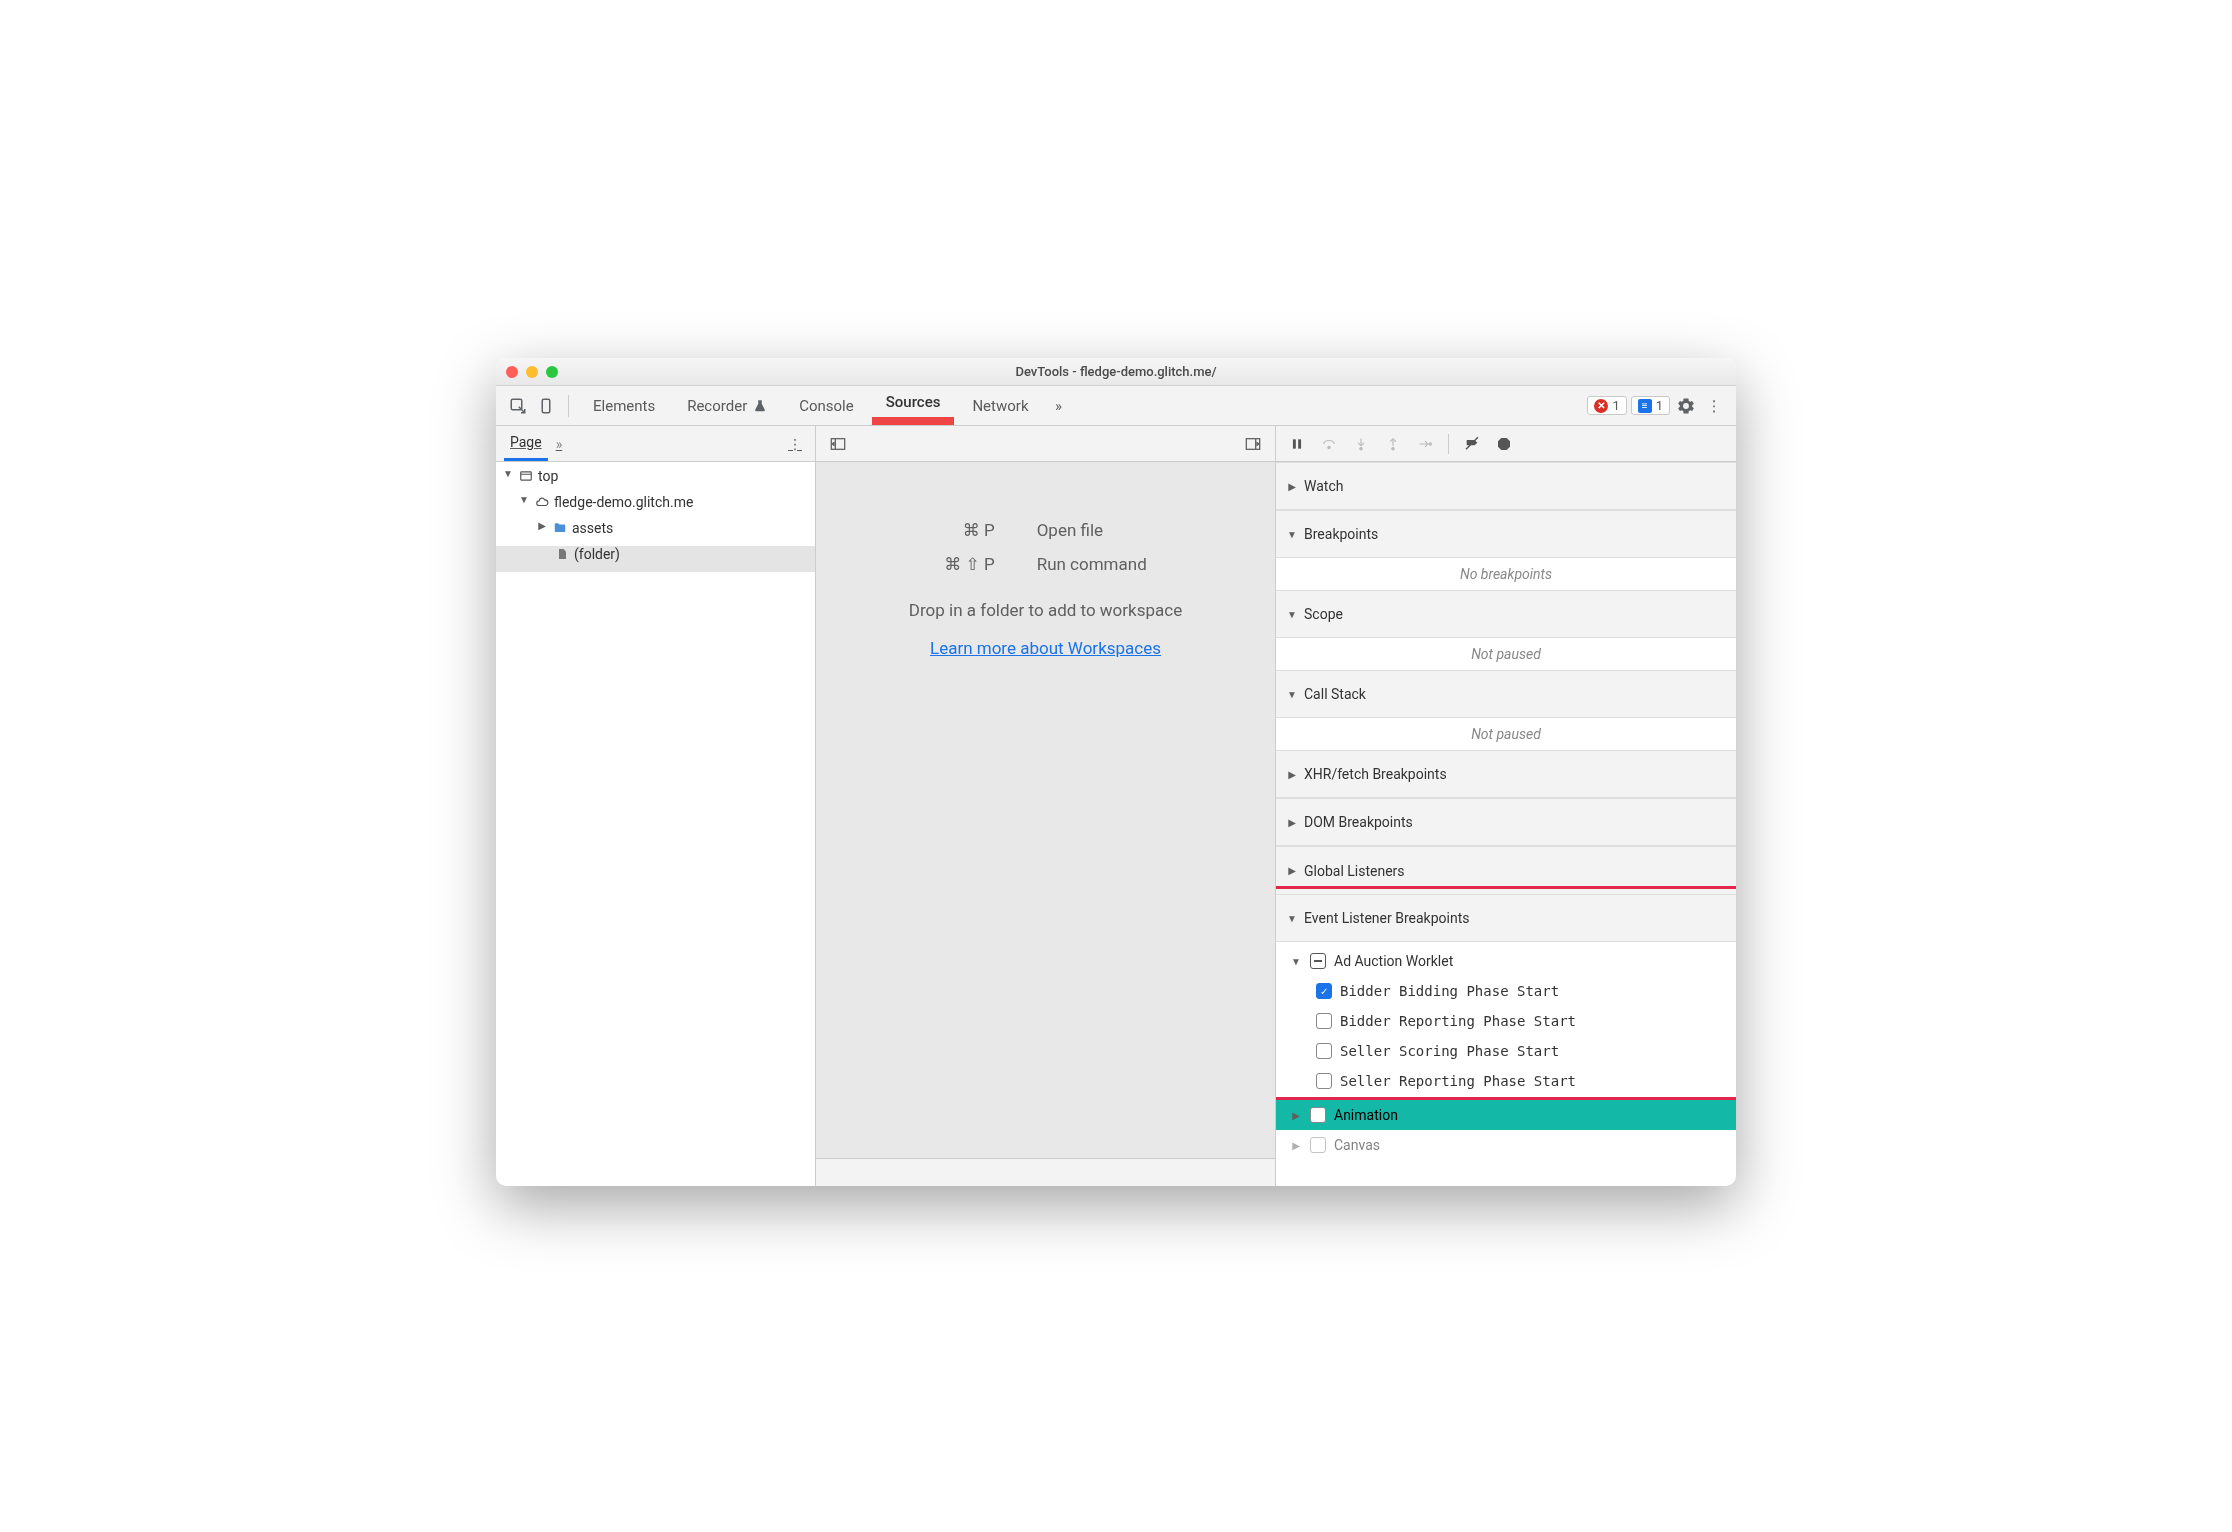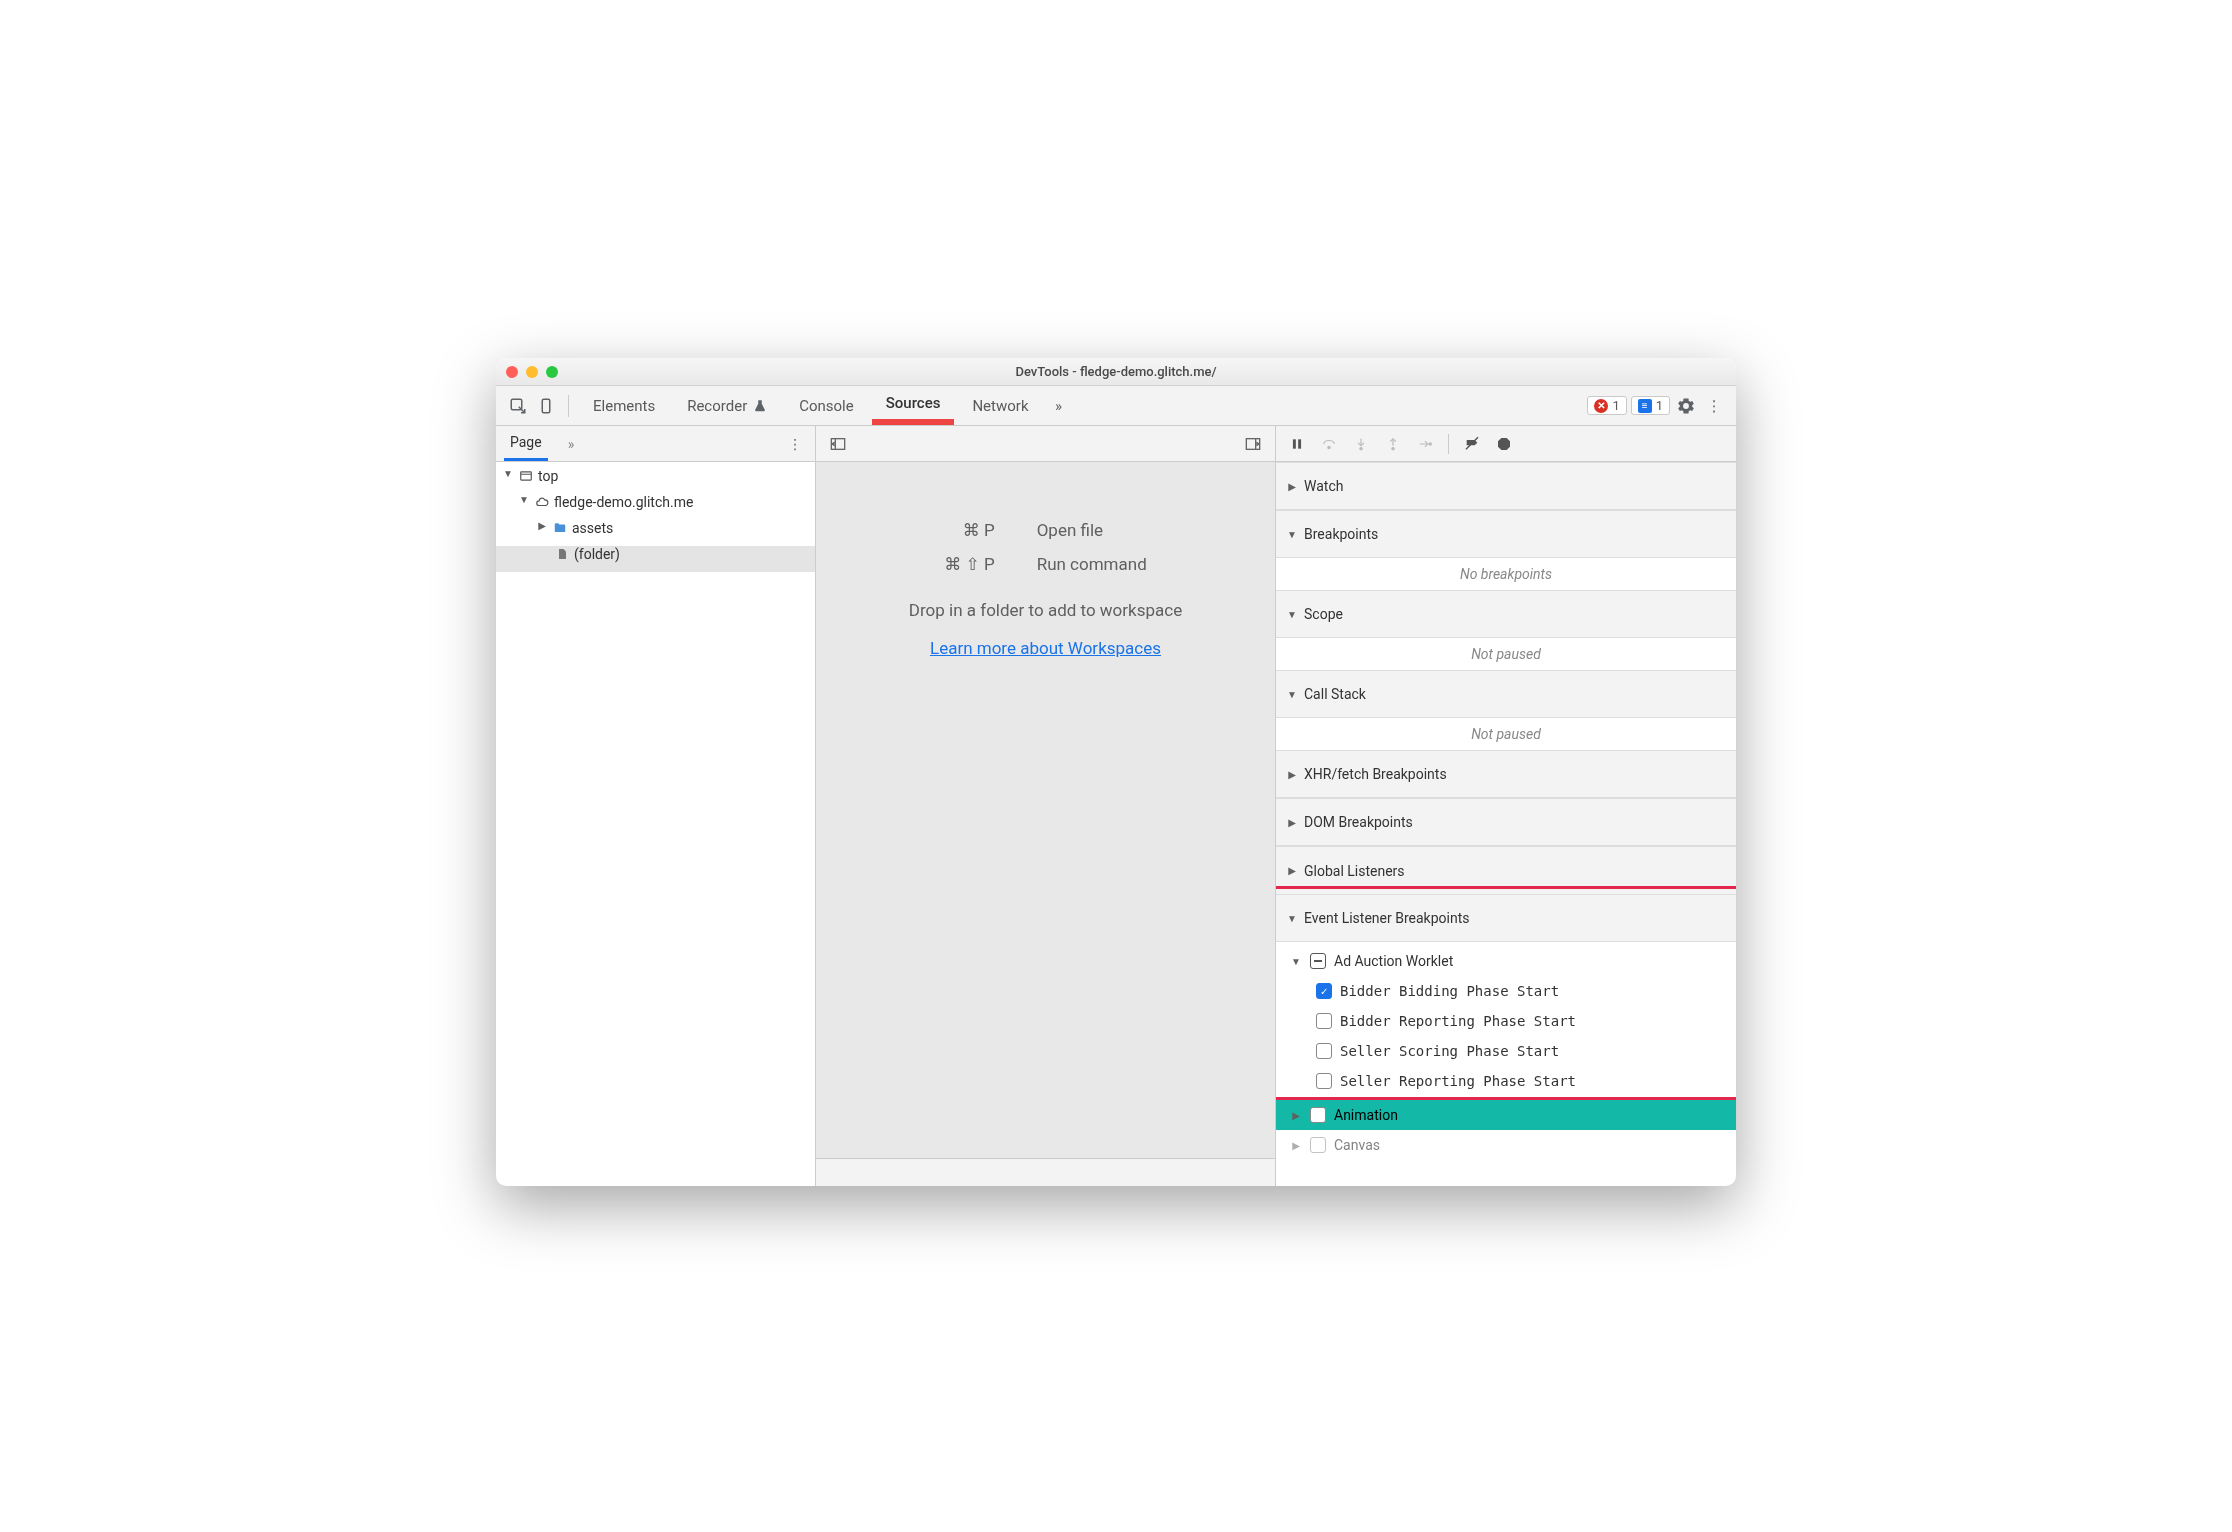"Sources" .top-tabs .tab.active { border-bottom: 6px solid #ef4444 -> 8px solid #ef4444 }
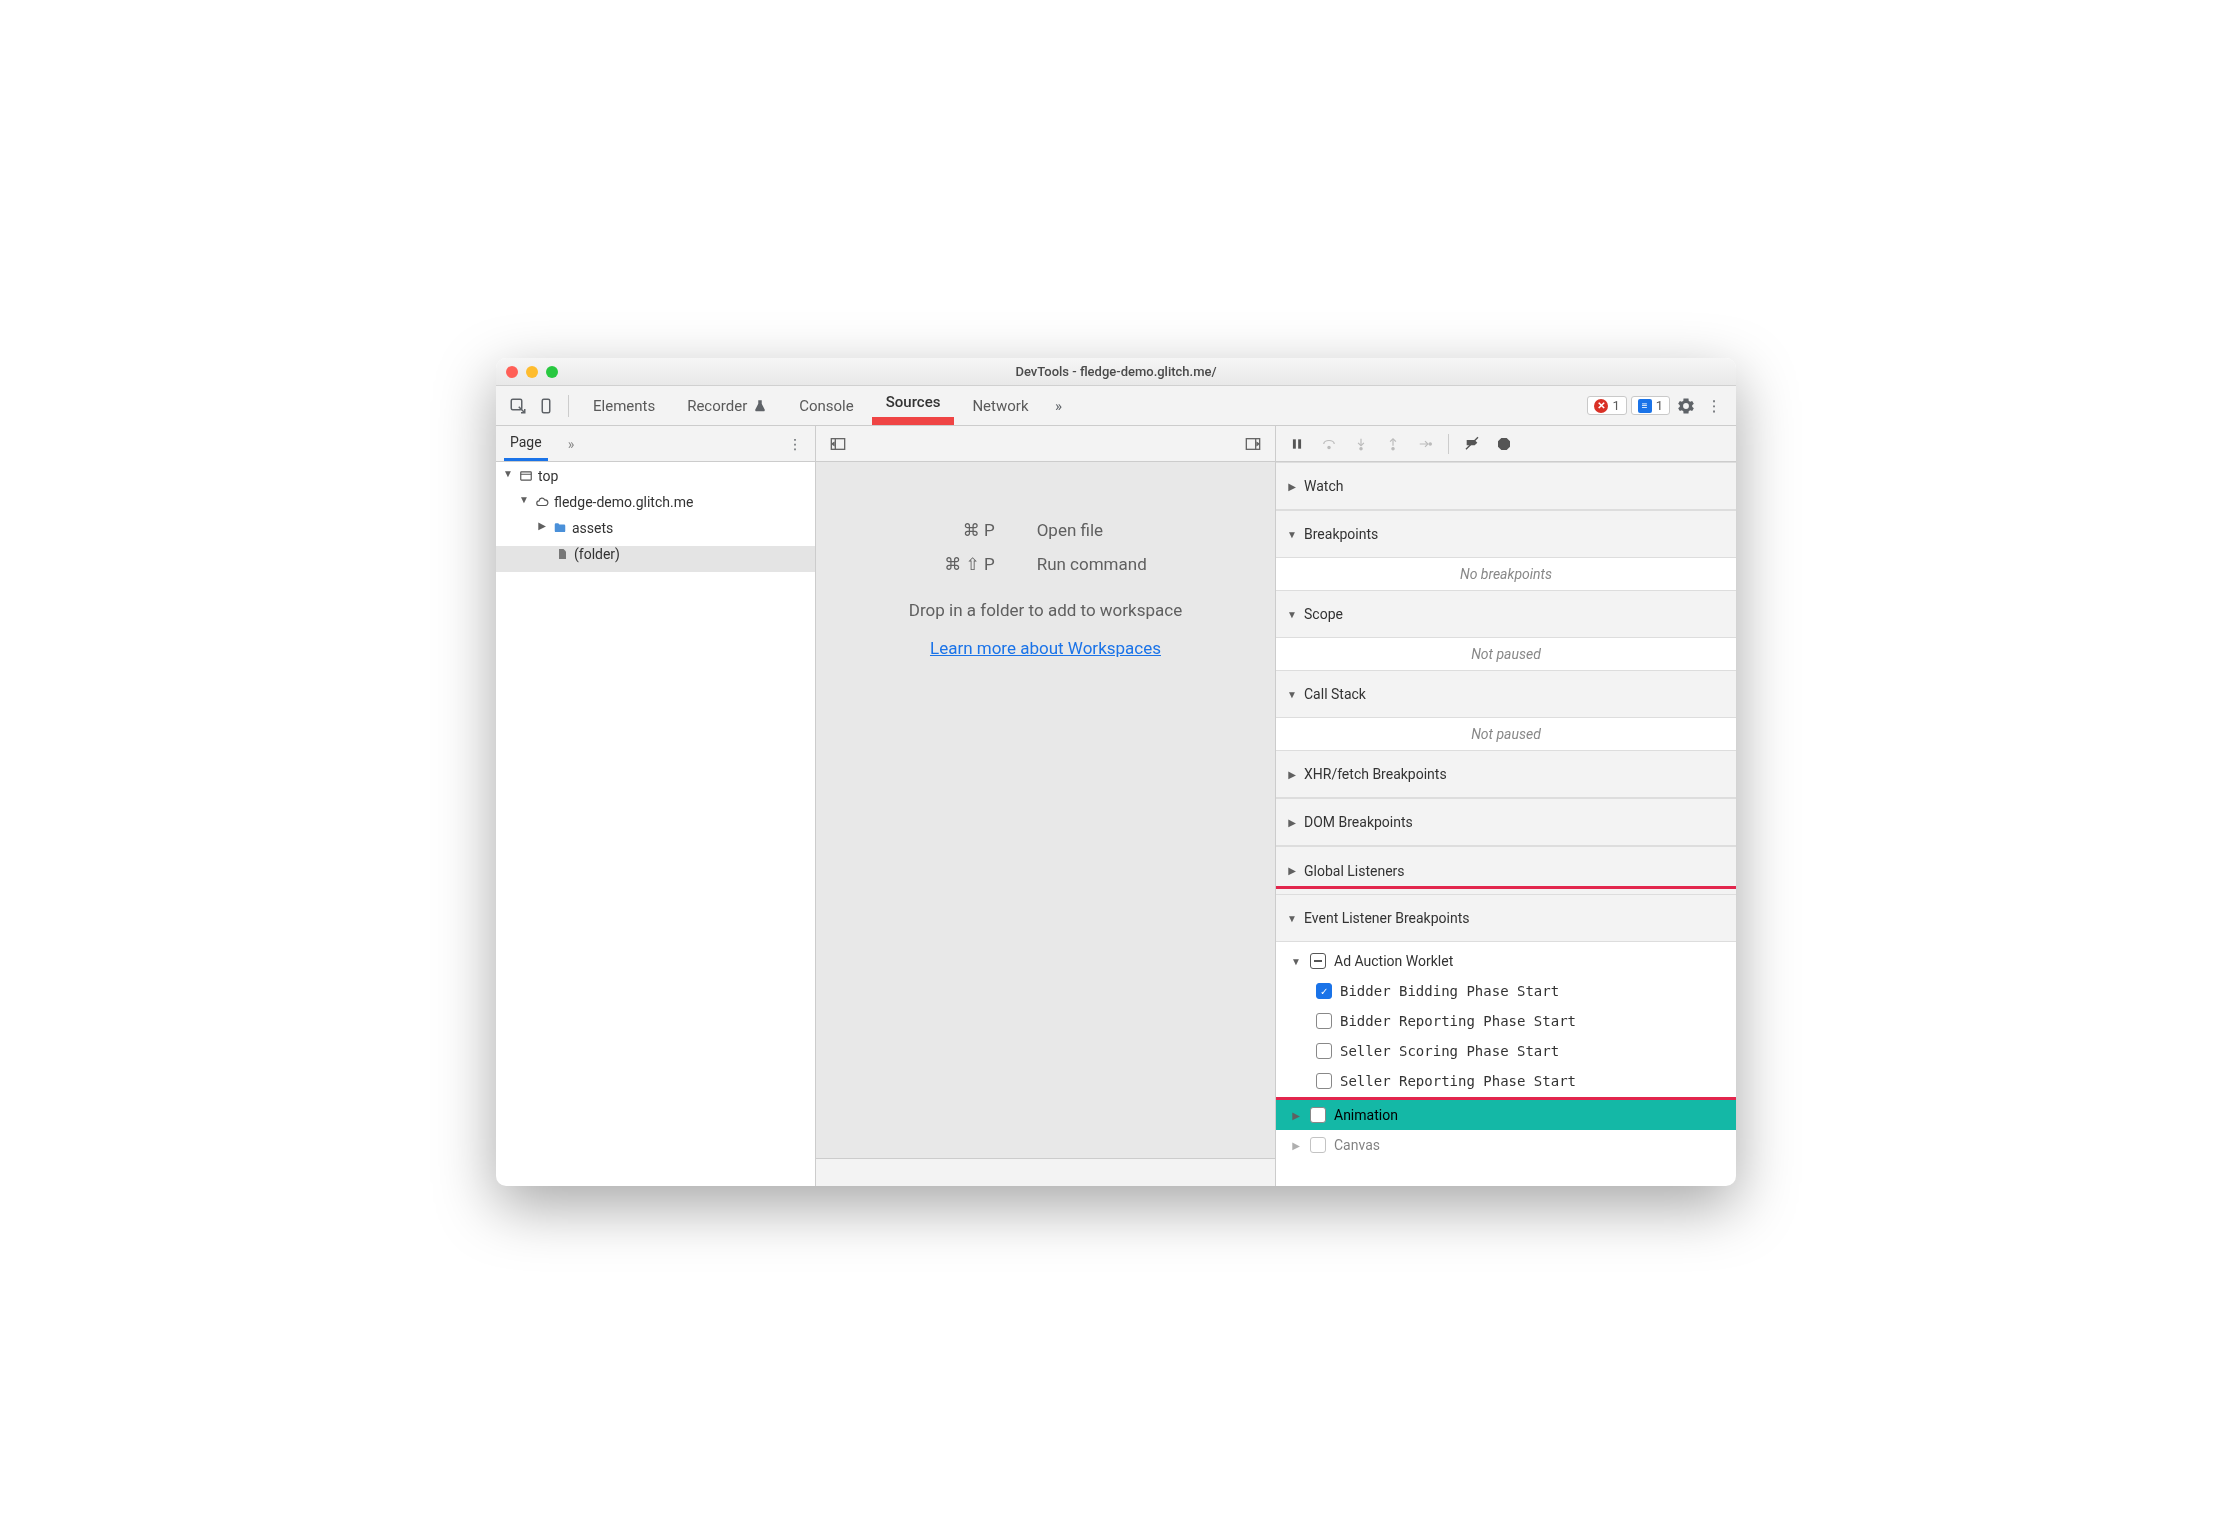"Page" .panel-tabs { gap: 20px -> 8px; text-decoration: none -> underline }
